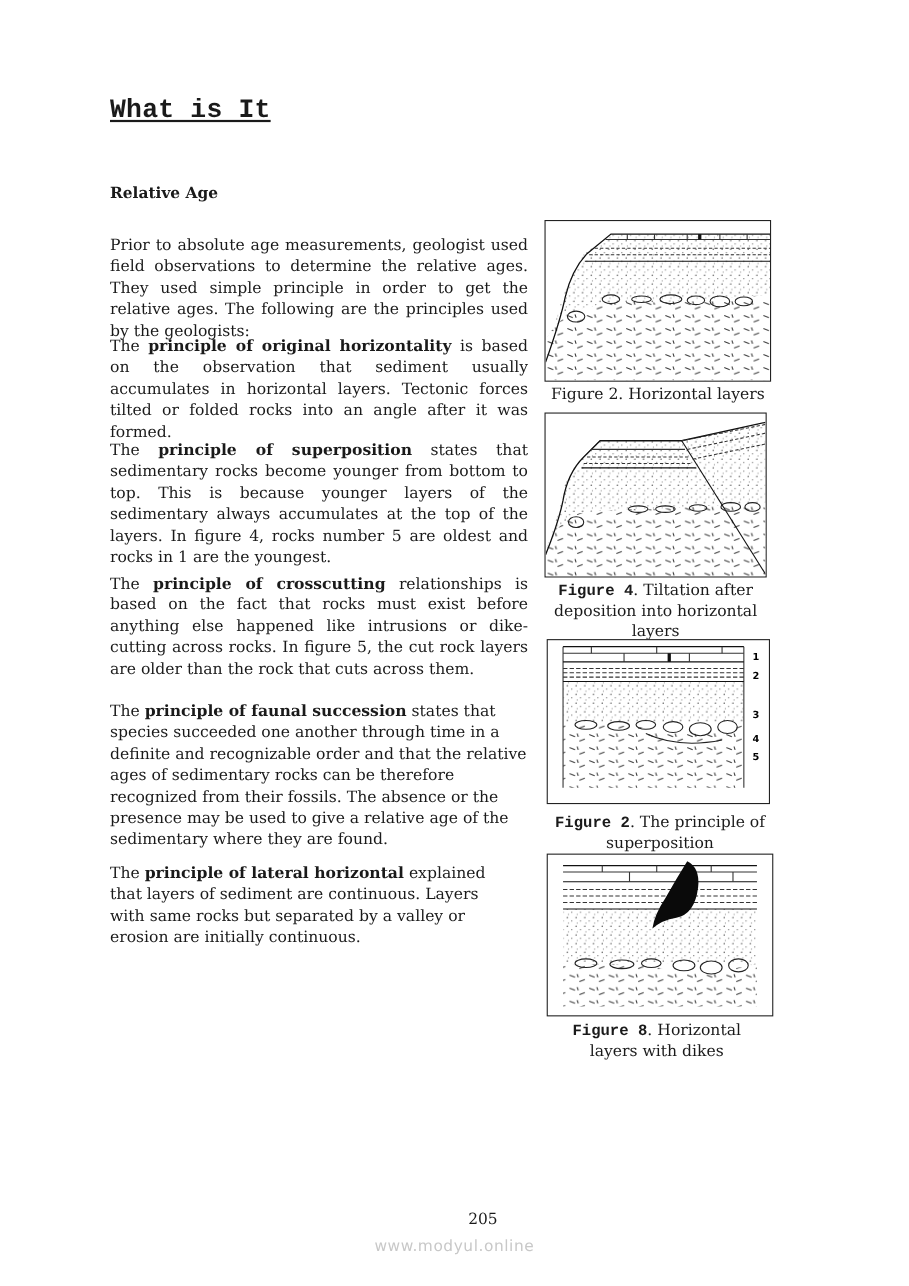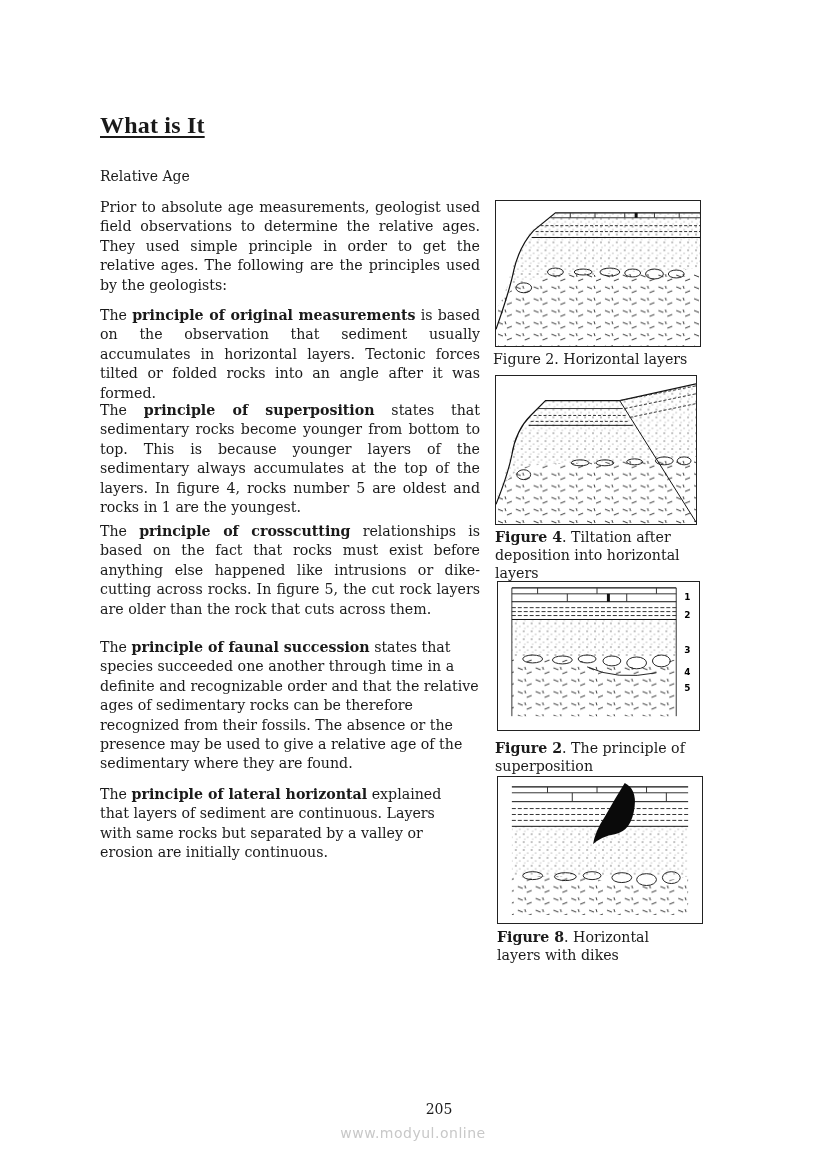"What is It" .title { font-family: Liberation Serif, serif -> Liberation Mono, monospace; top: 112px -> 87px }
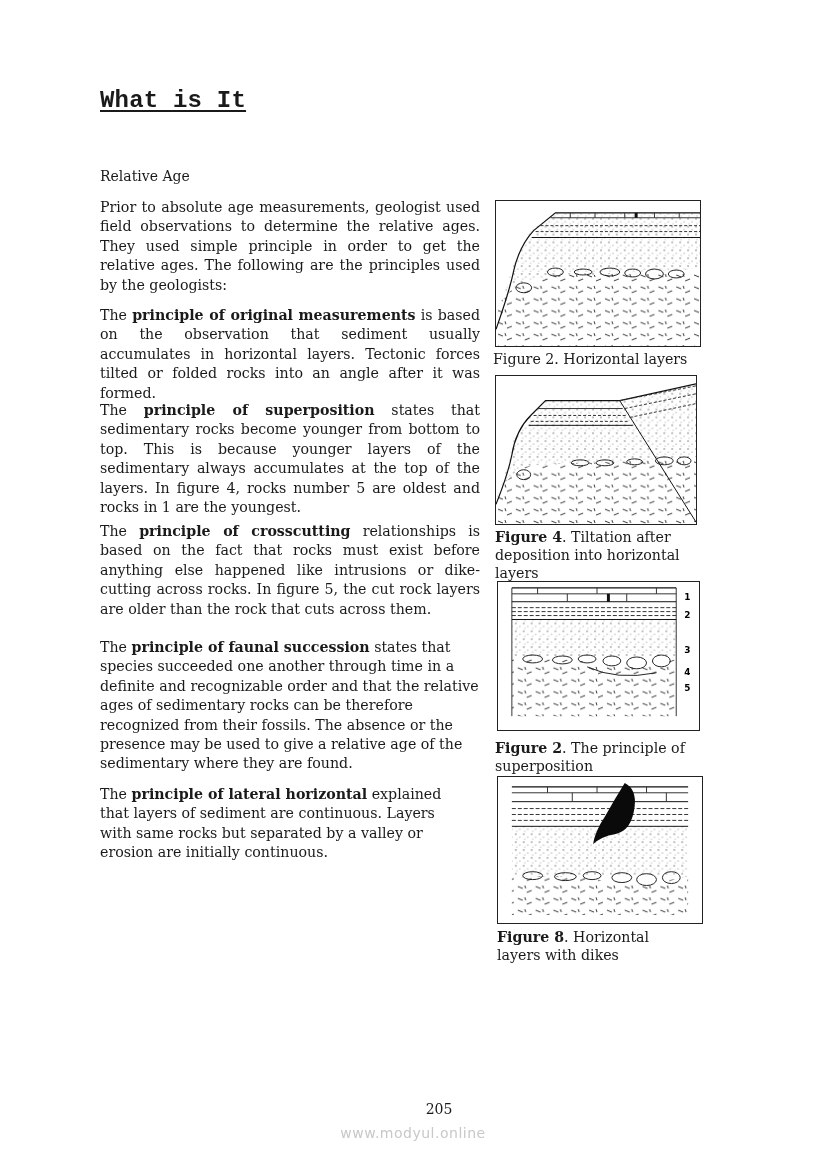"Relative Age" .subtitle { font-weight: normal -> bold }
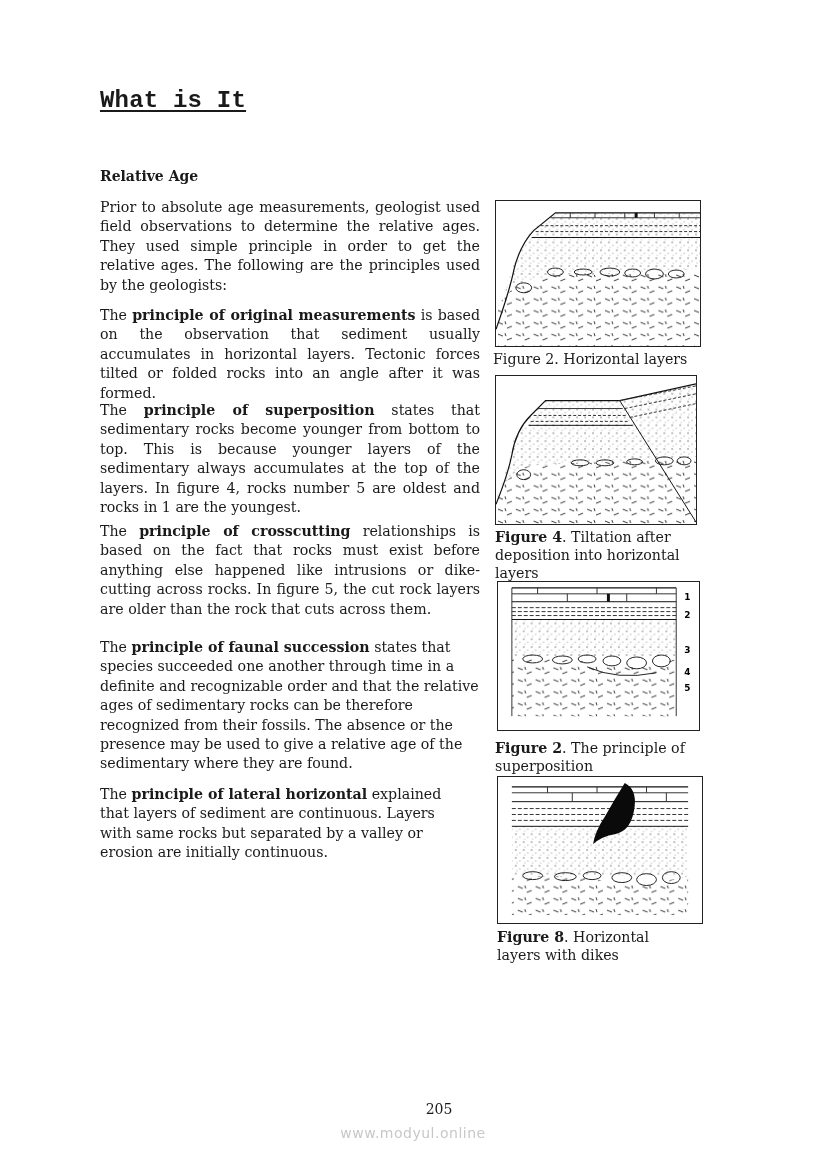"Prior to absolute age measurements," p.para { top: 198px -> 214px }
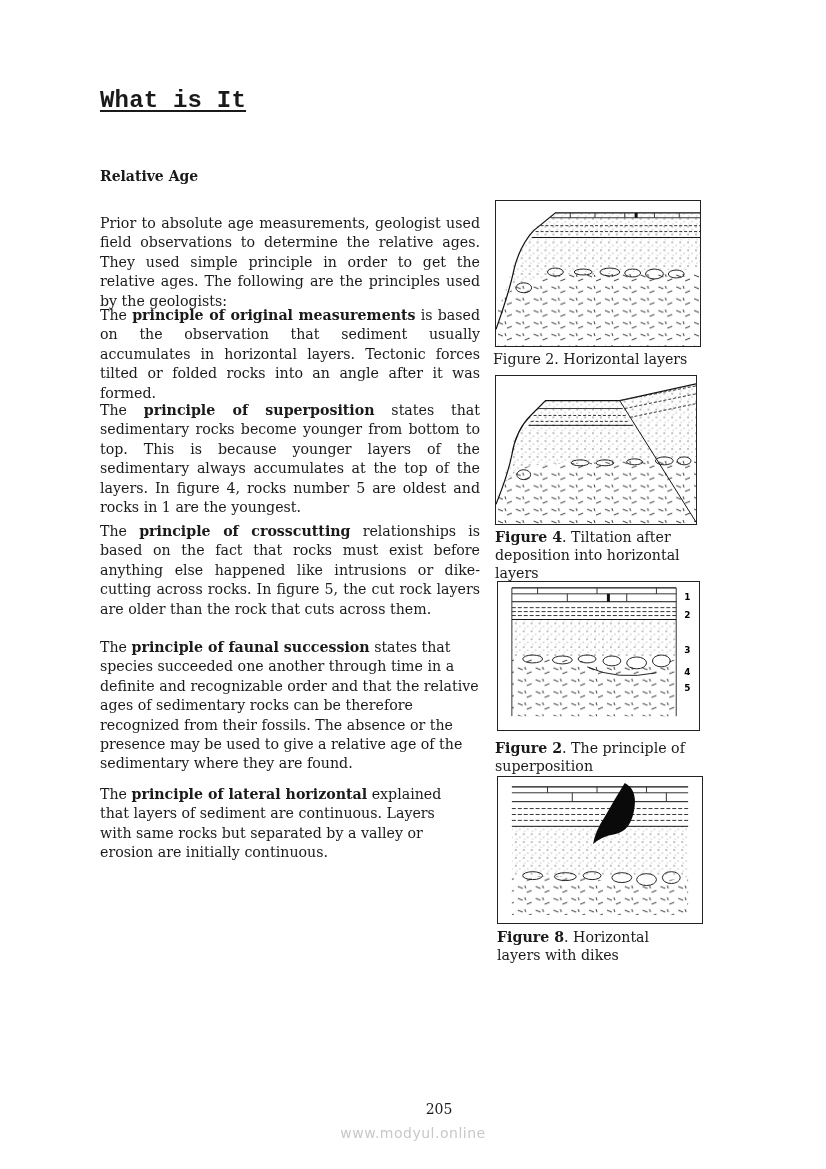"principle of original measurements" b { text: measurements -> horizontality }
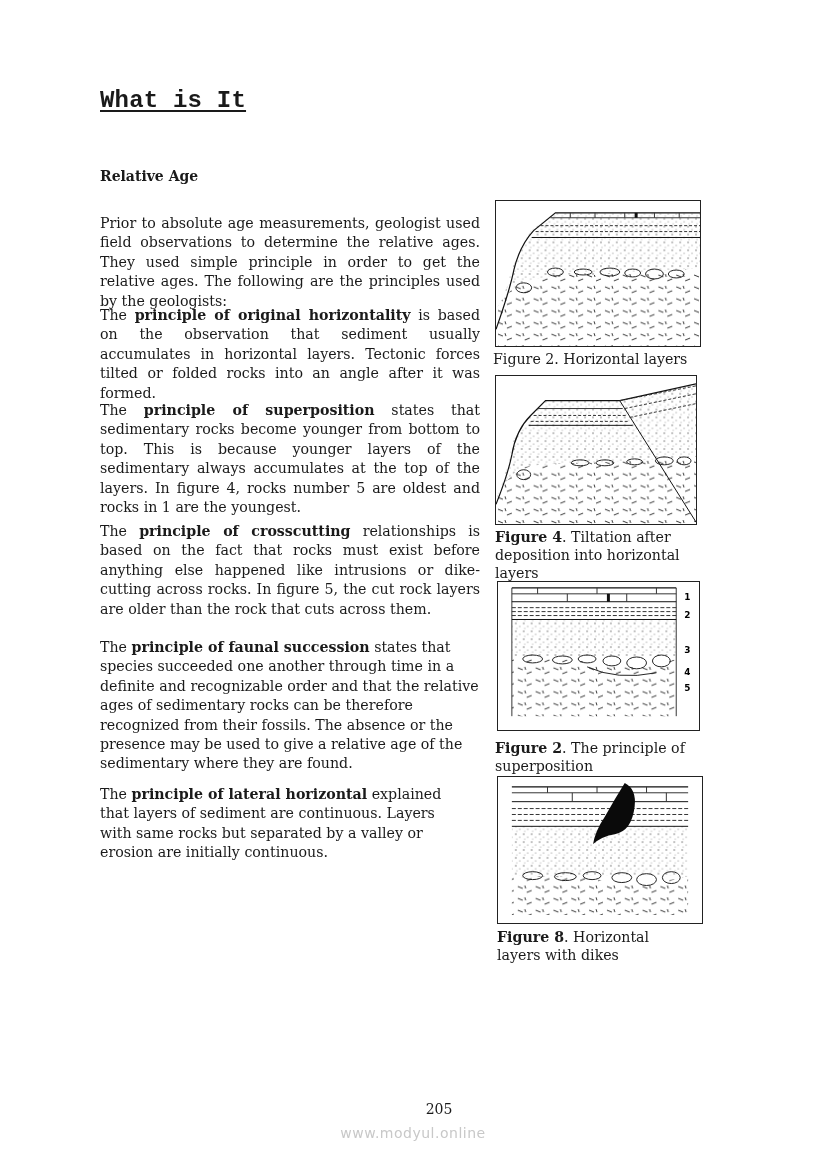"Figure 2. Horizontal layers" .caption { text-align: none -> center }
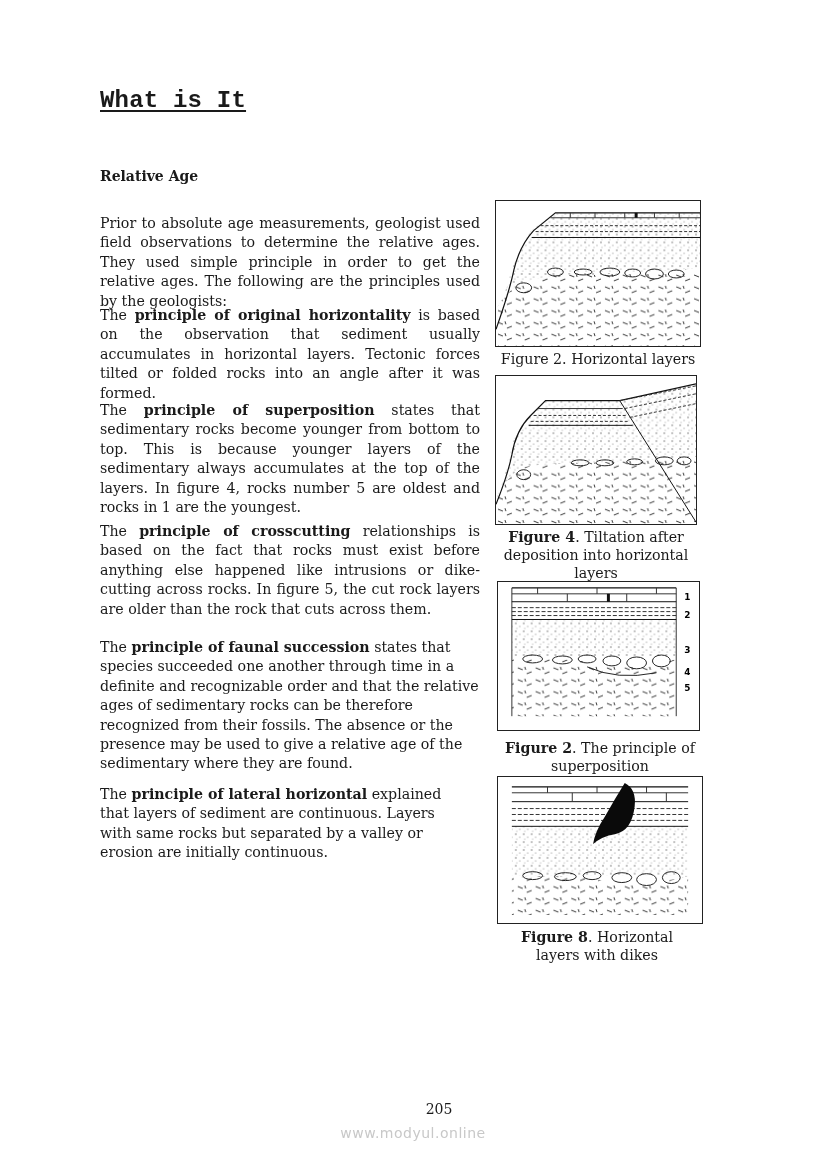"Figure 4" .caption b { font-family: none -> Liberation Mono, monospace }
